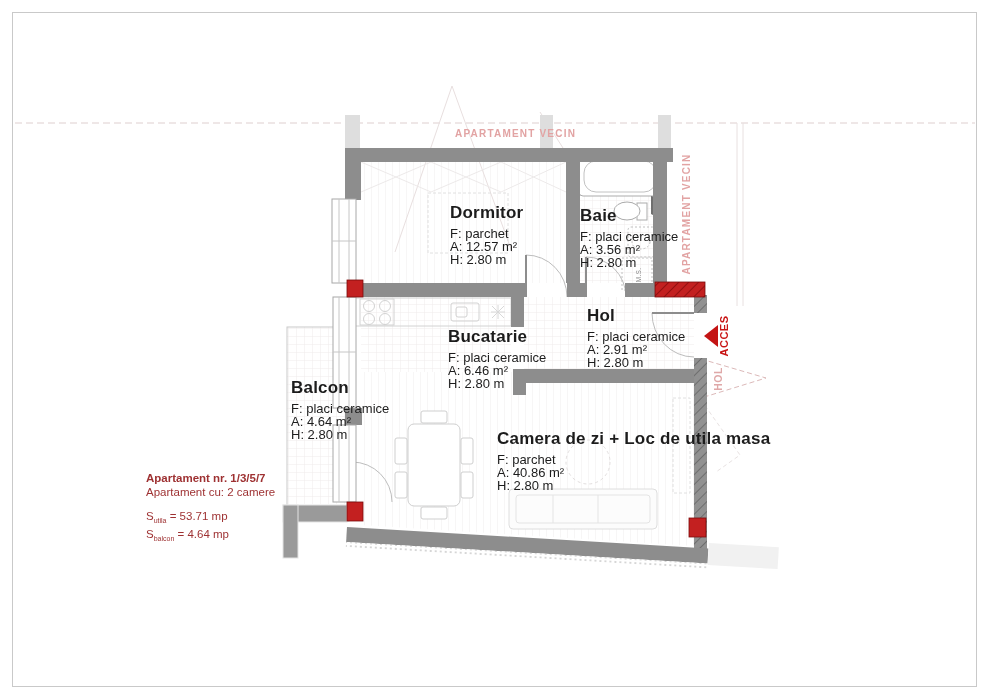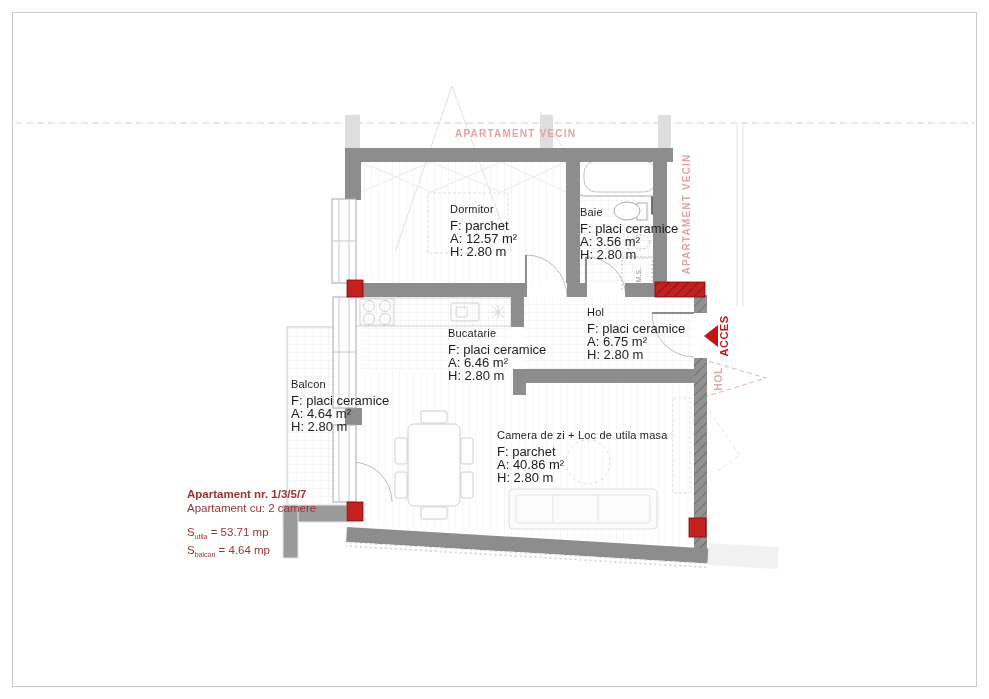"Dormitor" .rname { font-size: 11px -> 17px; font-weight: normal -> bold }
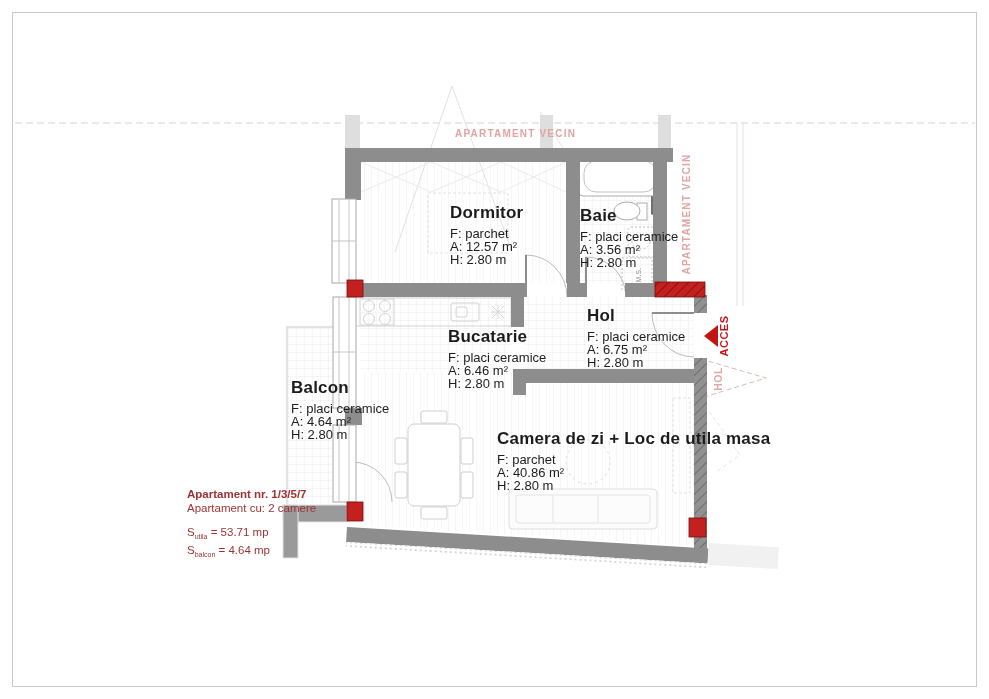"A: 6.75 m²" div.rline { text: 6.75 -> 2.91 }
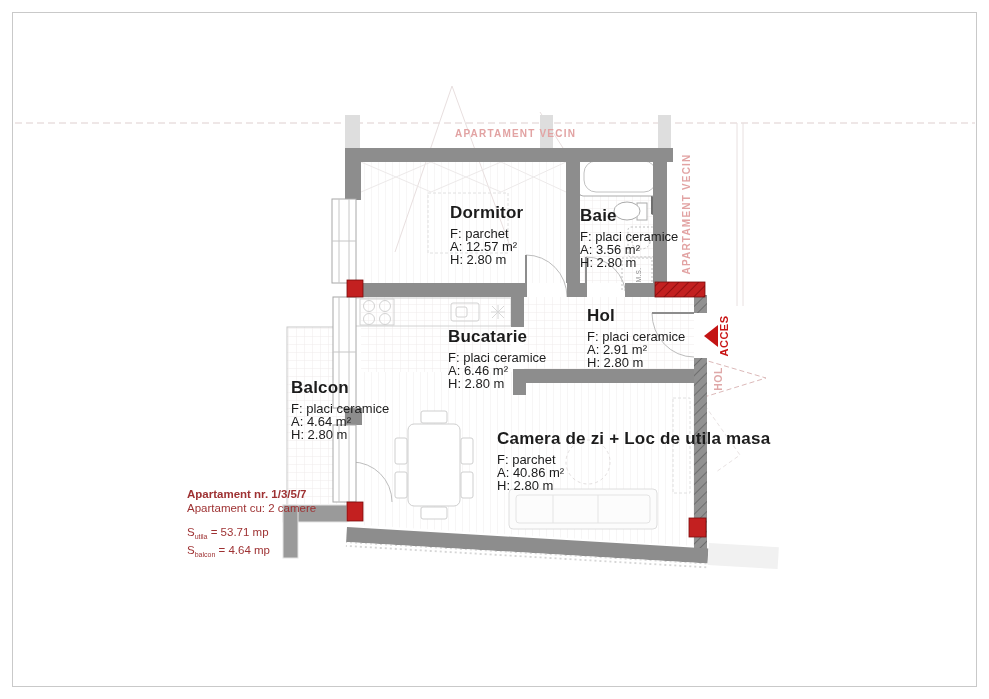"Apartament nr. 1/3/5/7" div.infoblock { margin-left: 41px -> none; top: 488px -> 472px }
